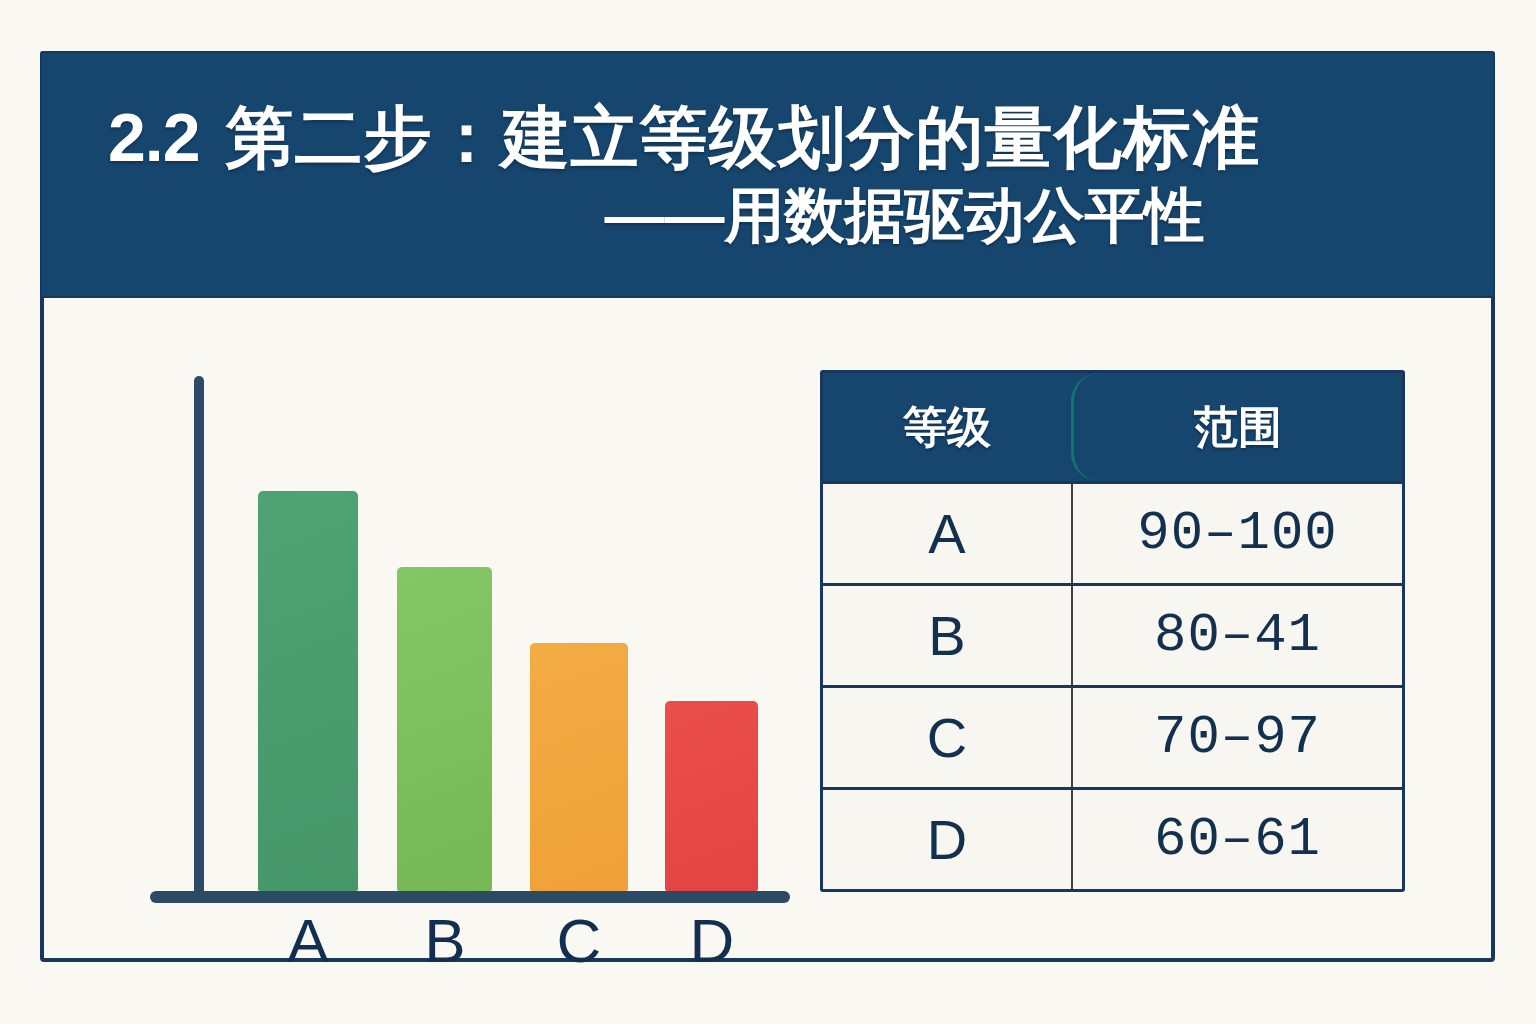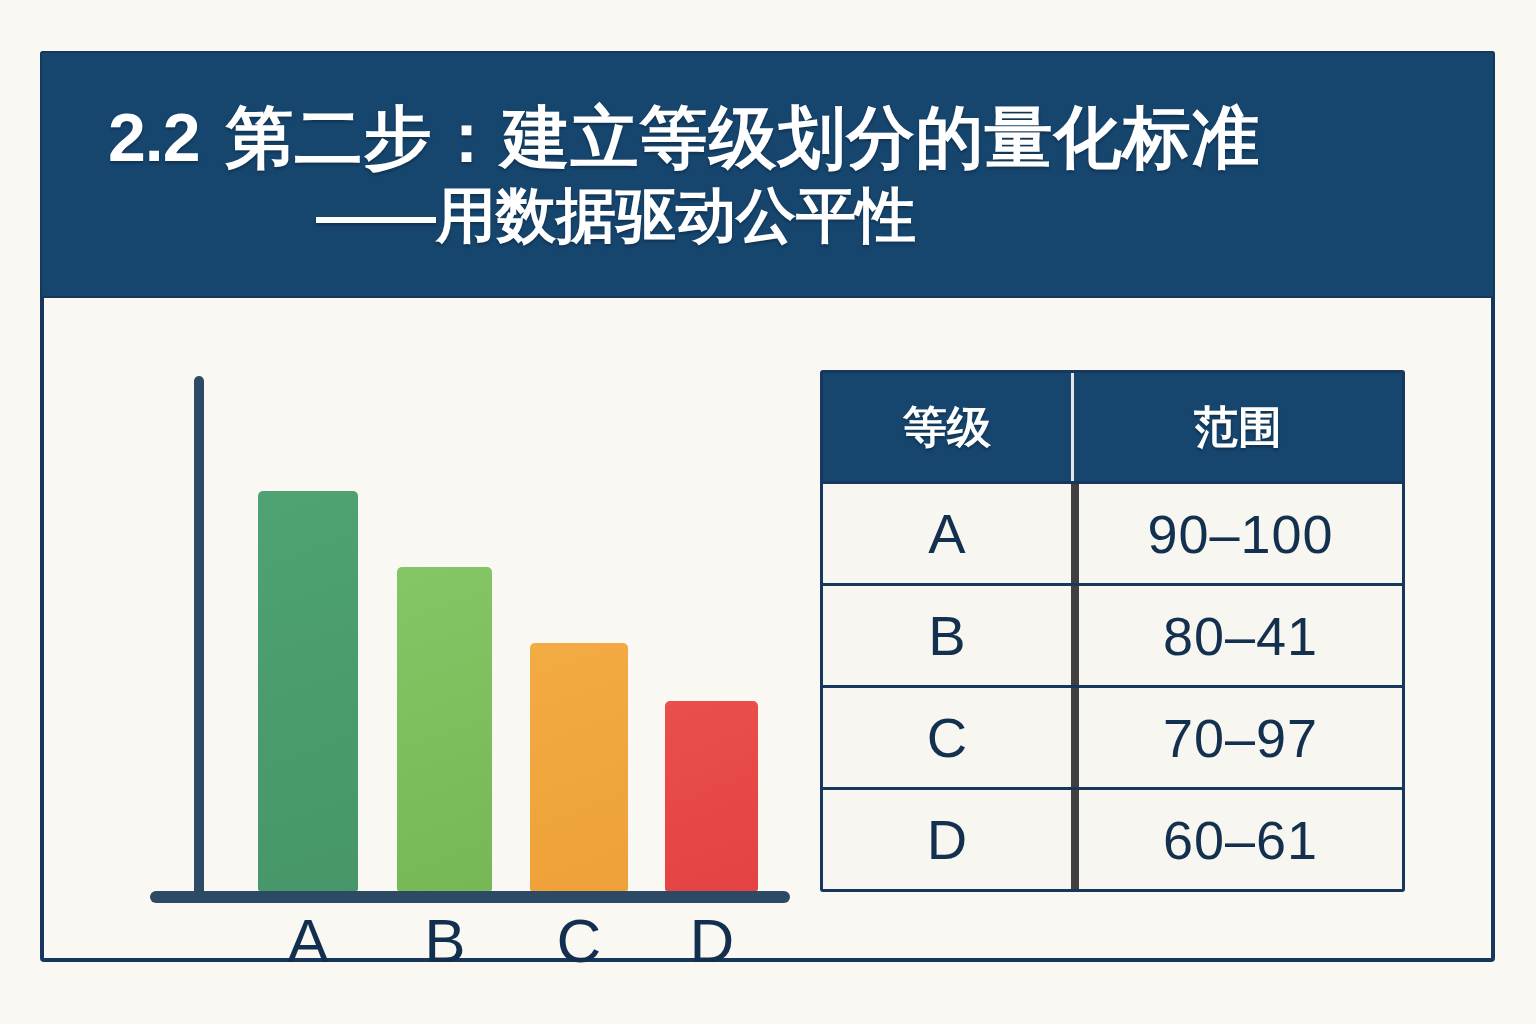"——用数据驱动公平性" .title-line-2 { text-align: none -> center }
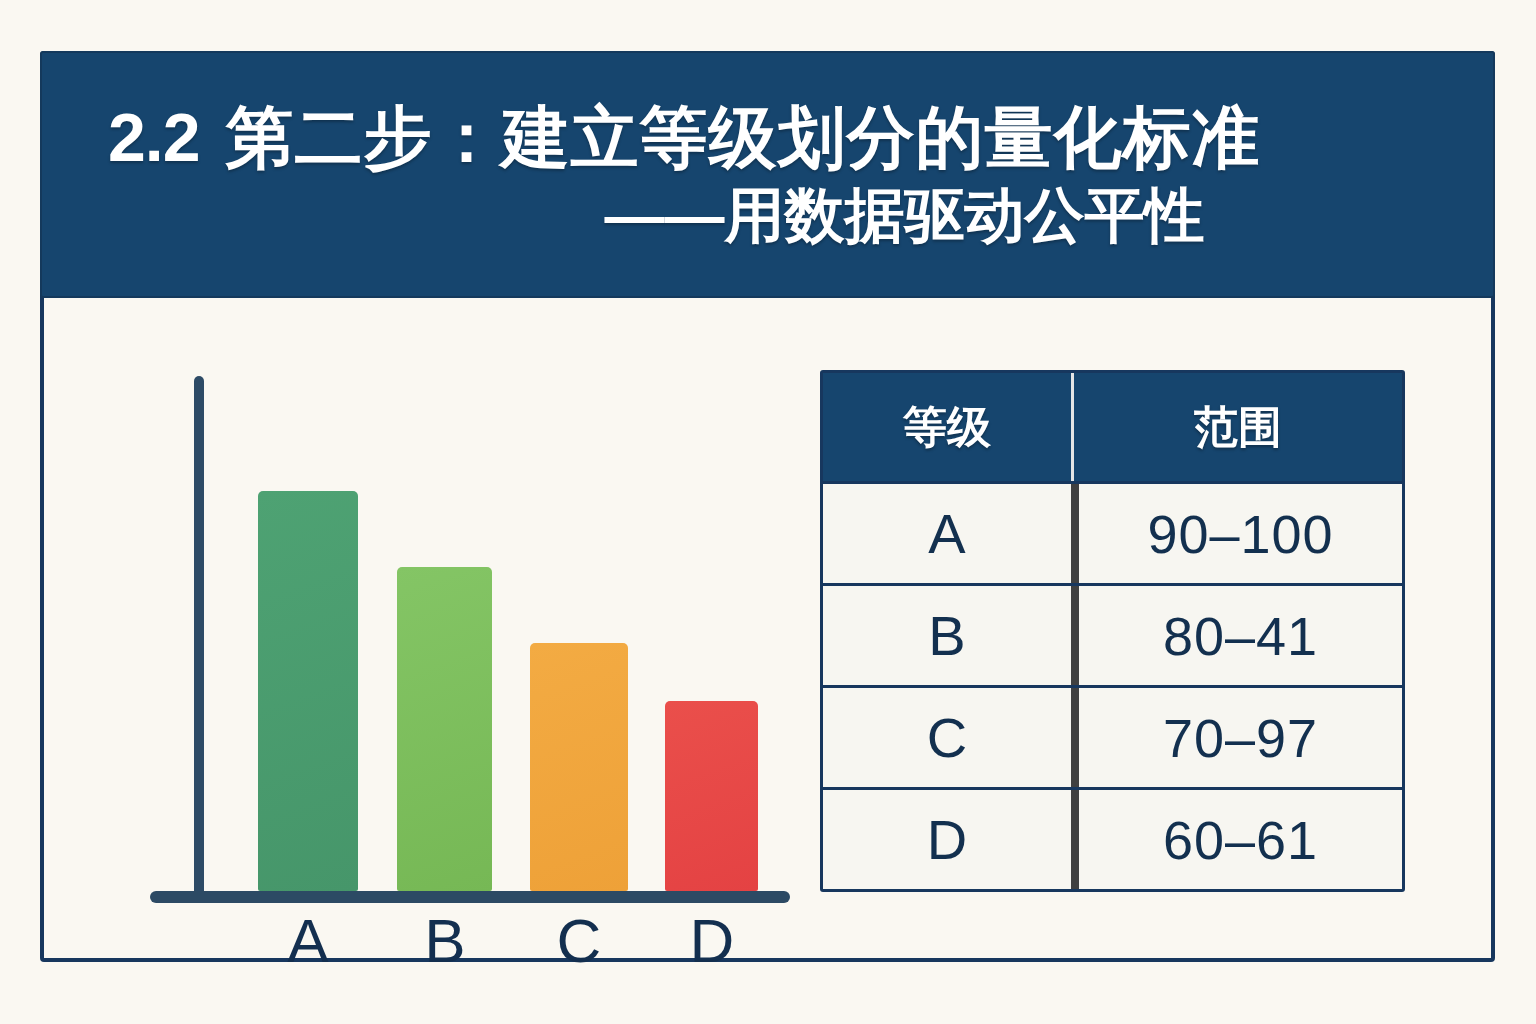"范围" .th-range { border-left: 3px solid #e5e5e5 -> 3px solid #0f766e; border-radius: none -> 28px }
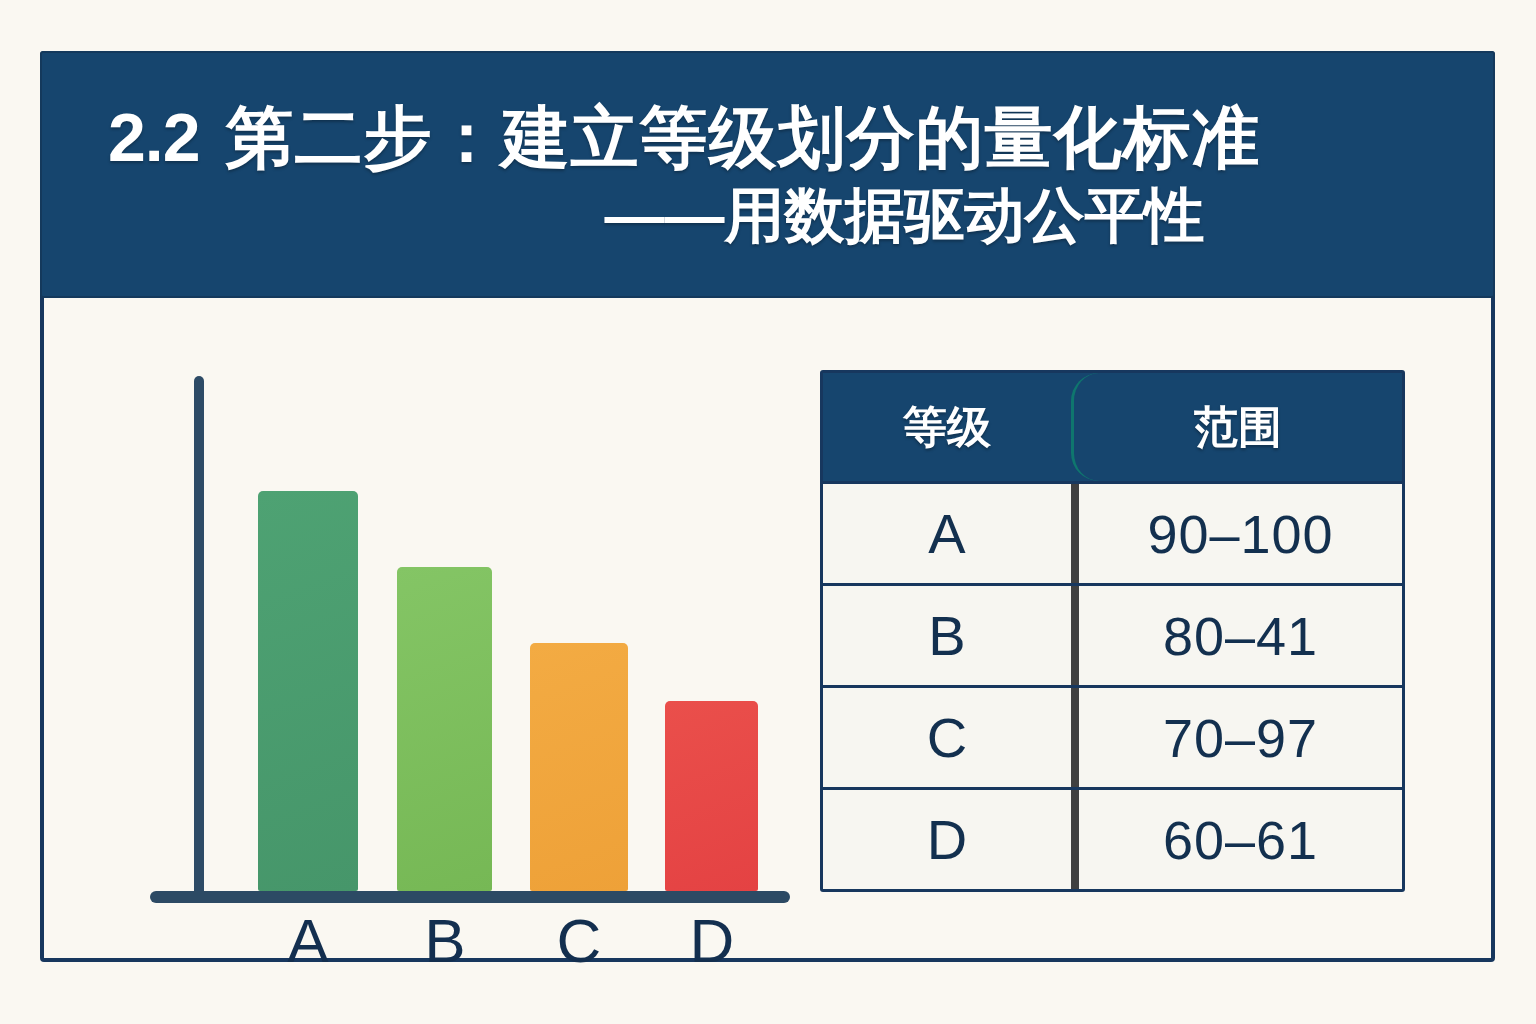"90–100" .td-range { border-left: 8px solid #404040 -> 2px solid #404040; font-family: none -> Liberation Mono, monospace }
